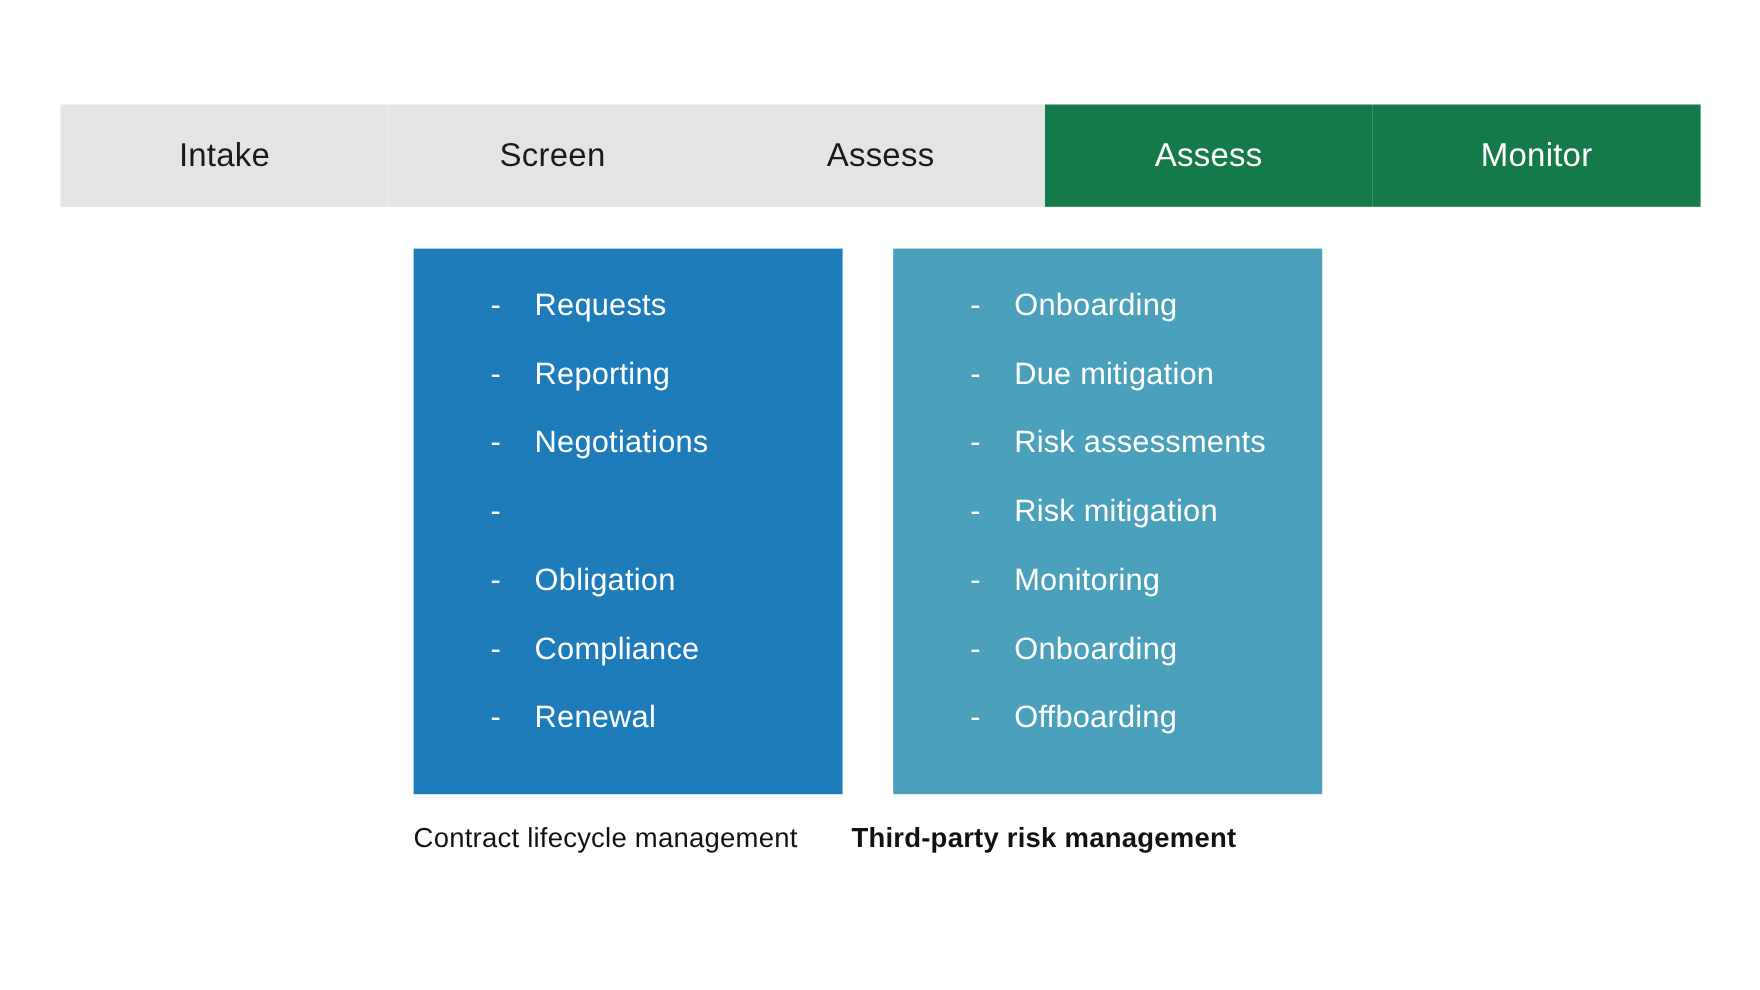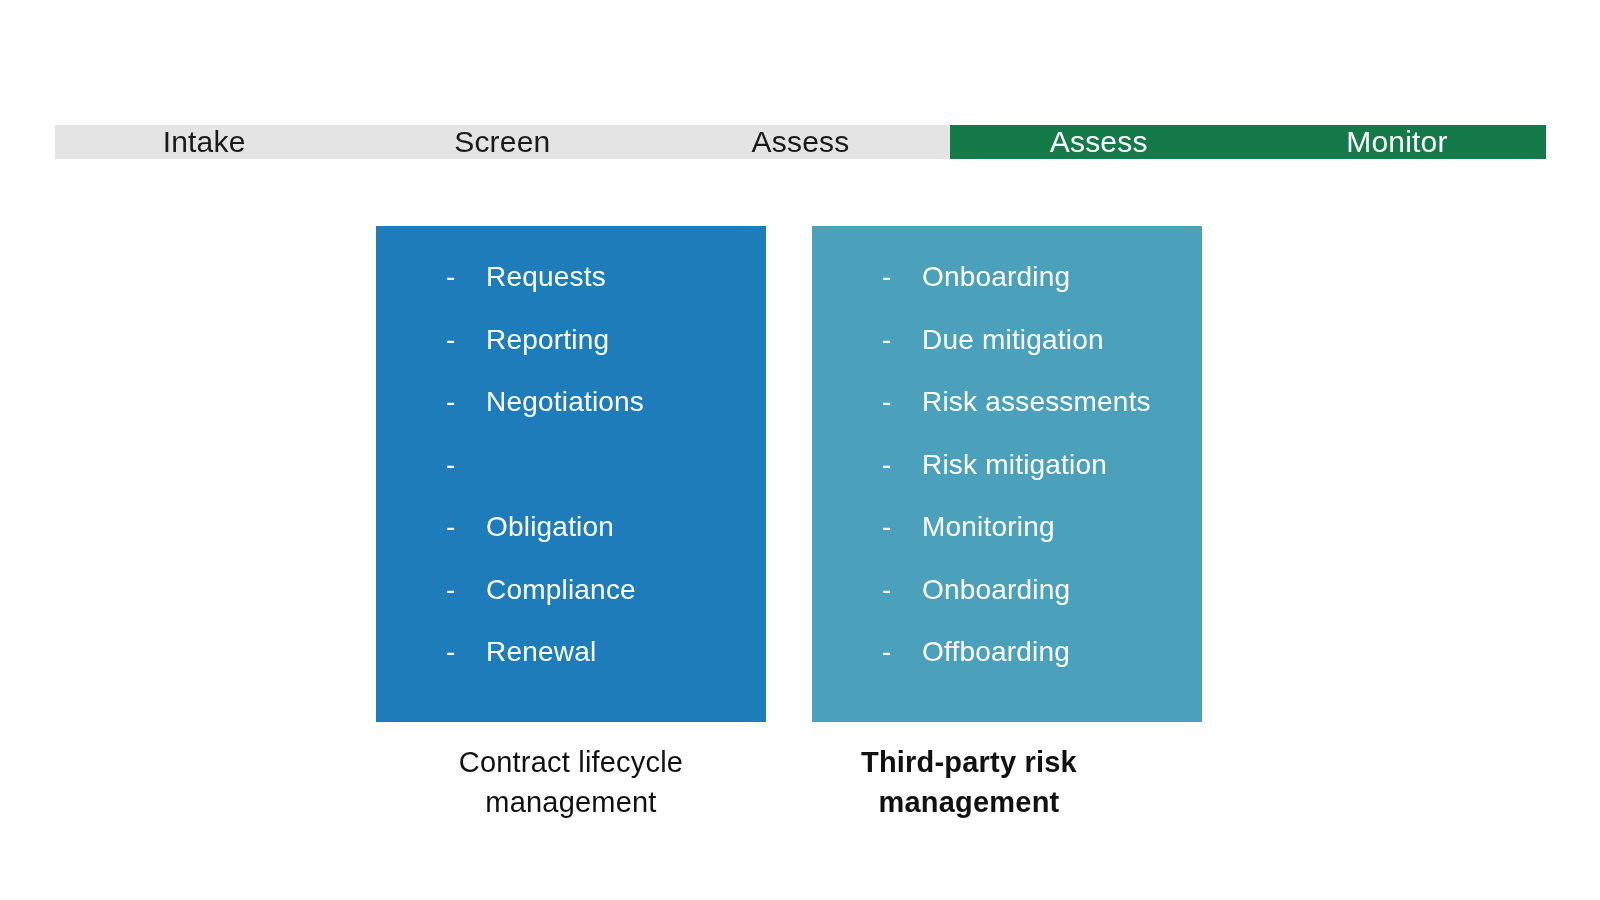"Intake" .stage-row { align-items: center -> none }
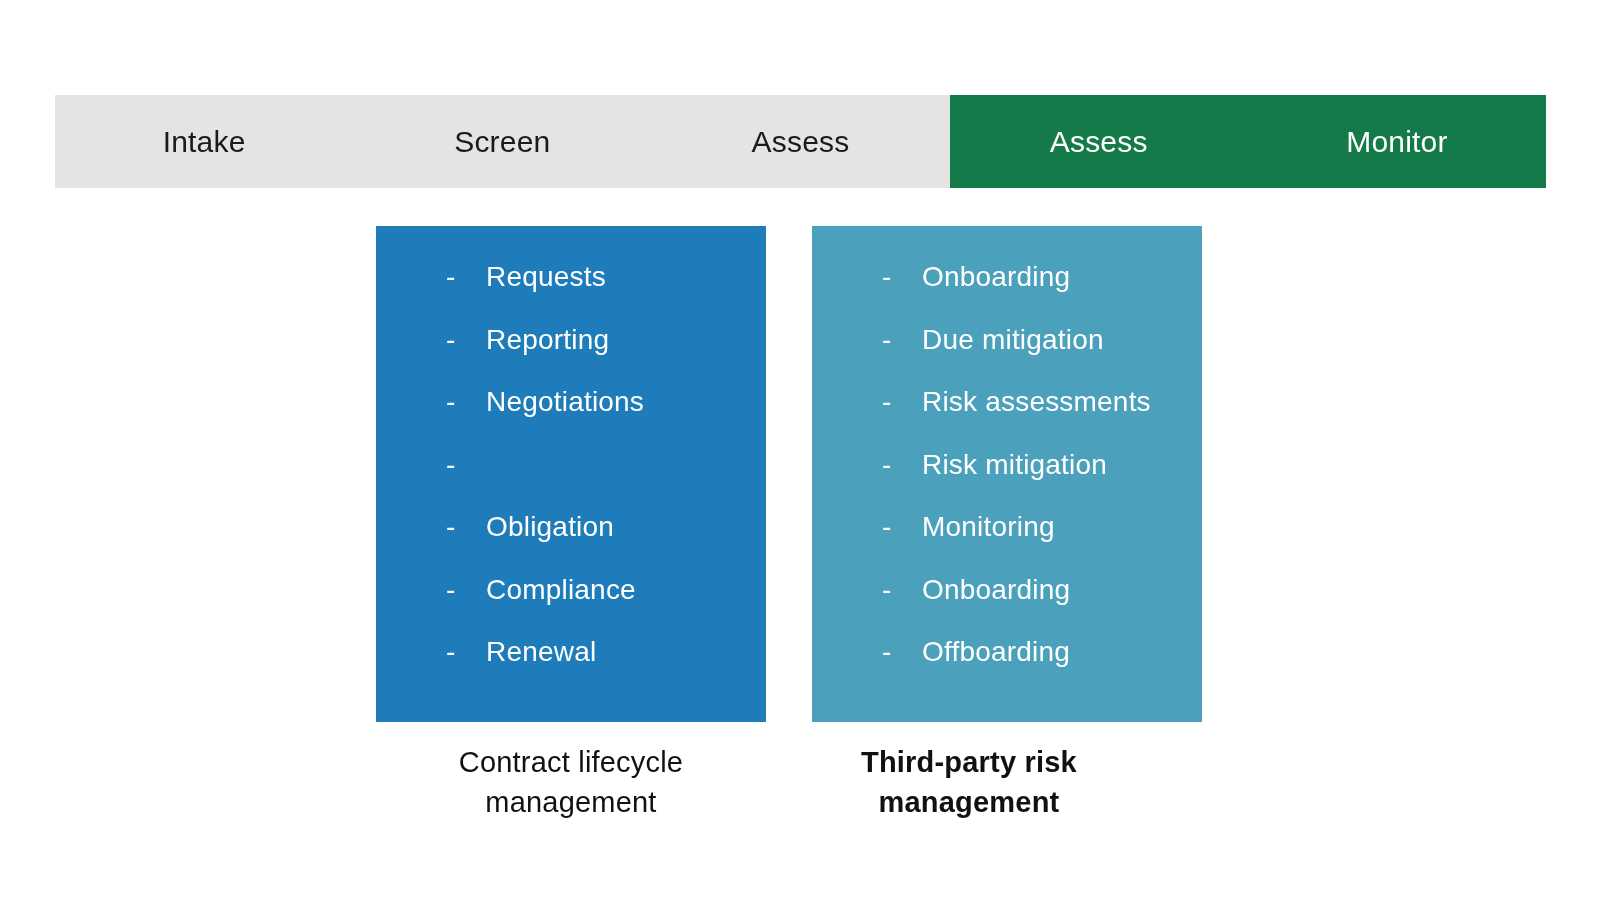"Contract lifecycle management" .caption { font-size: 29px -> 25px; text-align: center -> left }
